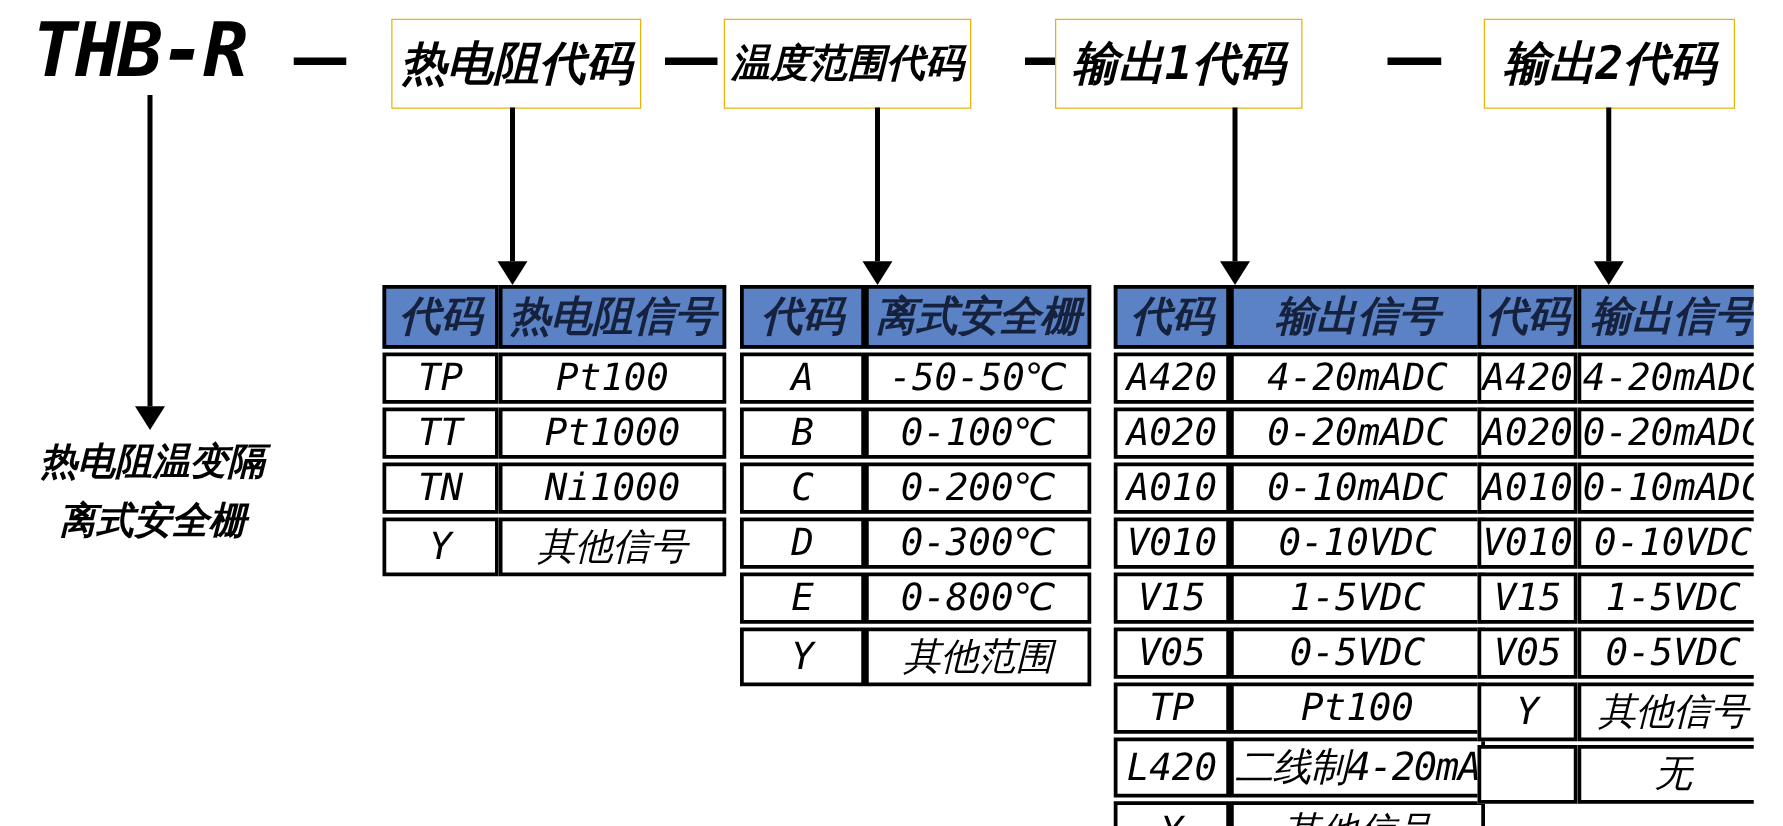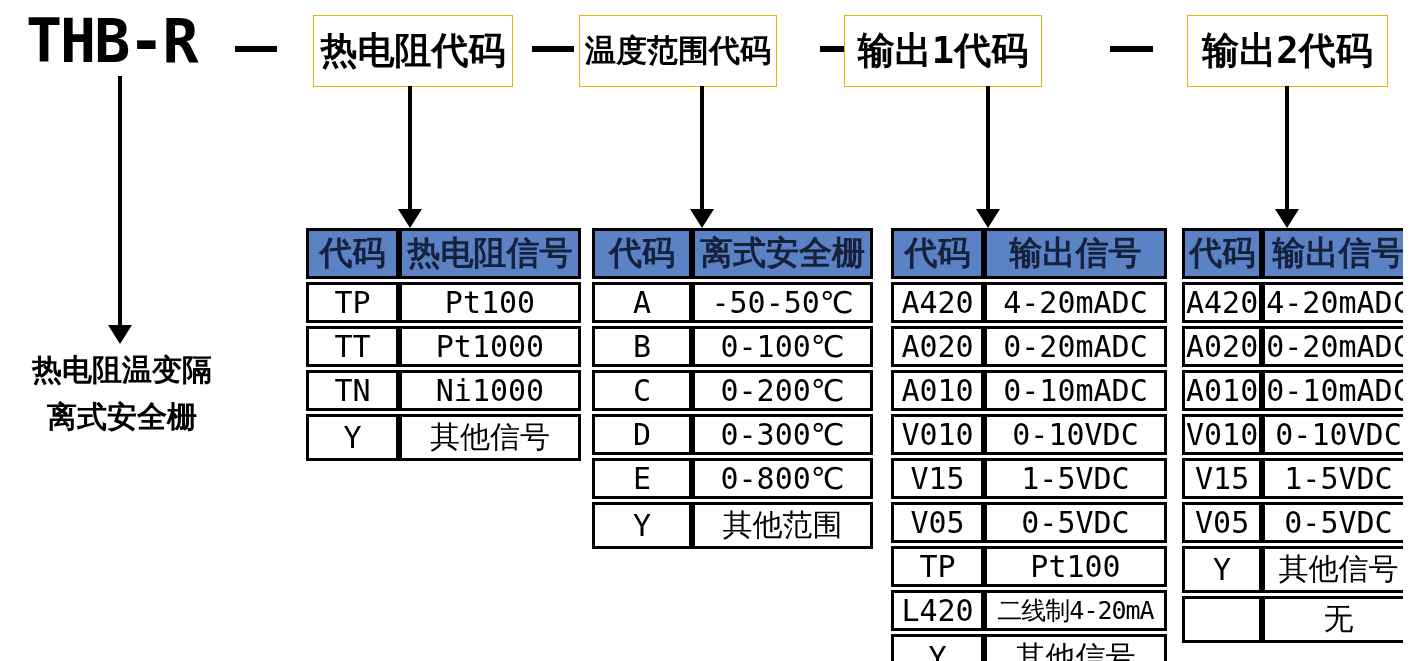"THB-R" .canvas { font-style: none -> italic }
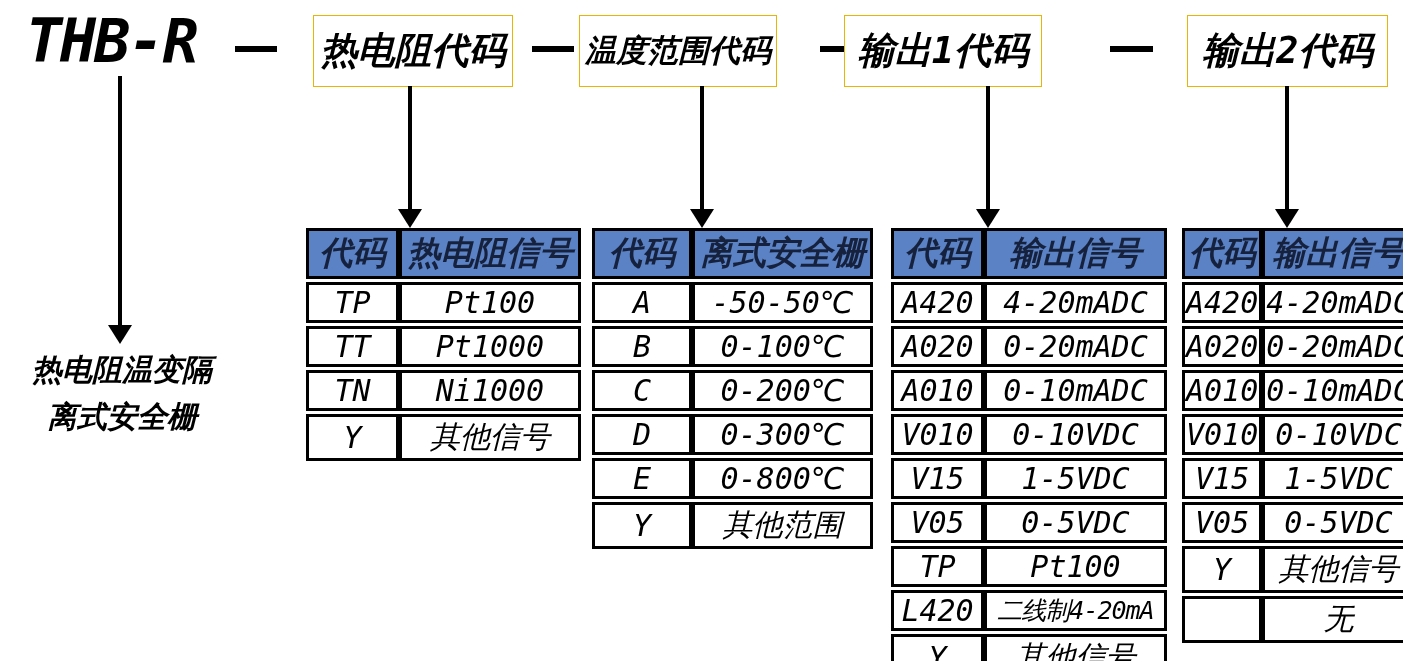"二线制4-20mA" table.tbl td.tight { font-size: 25px -> 31px }
